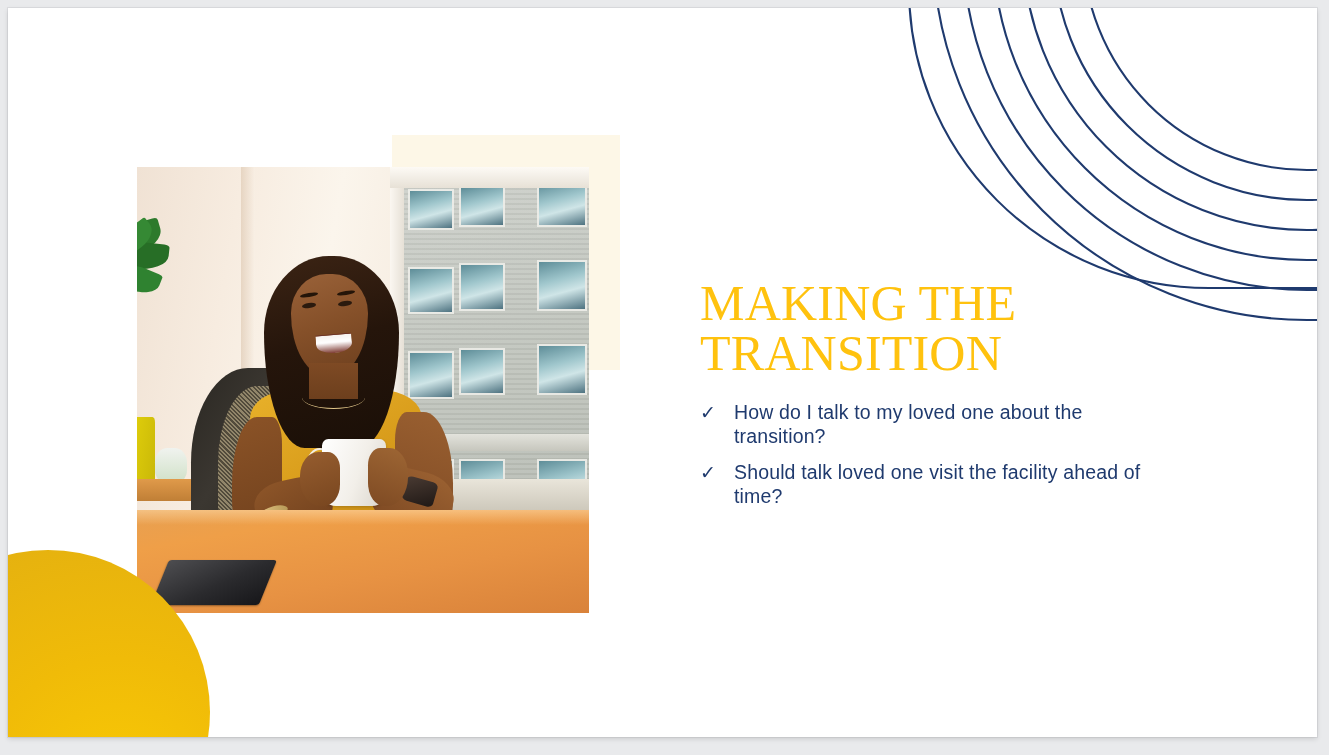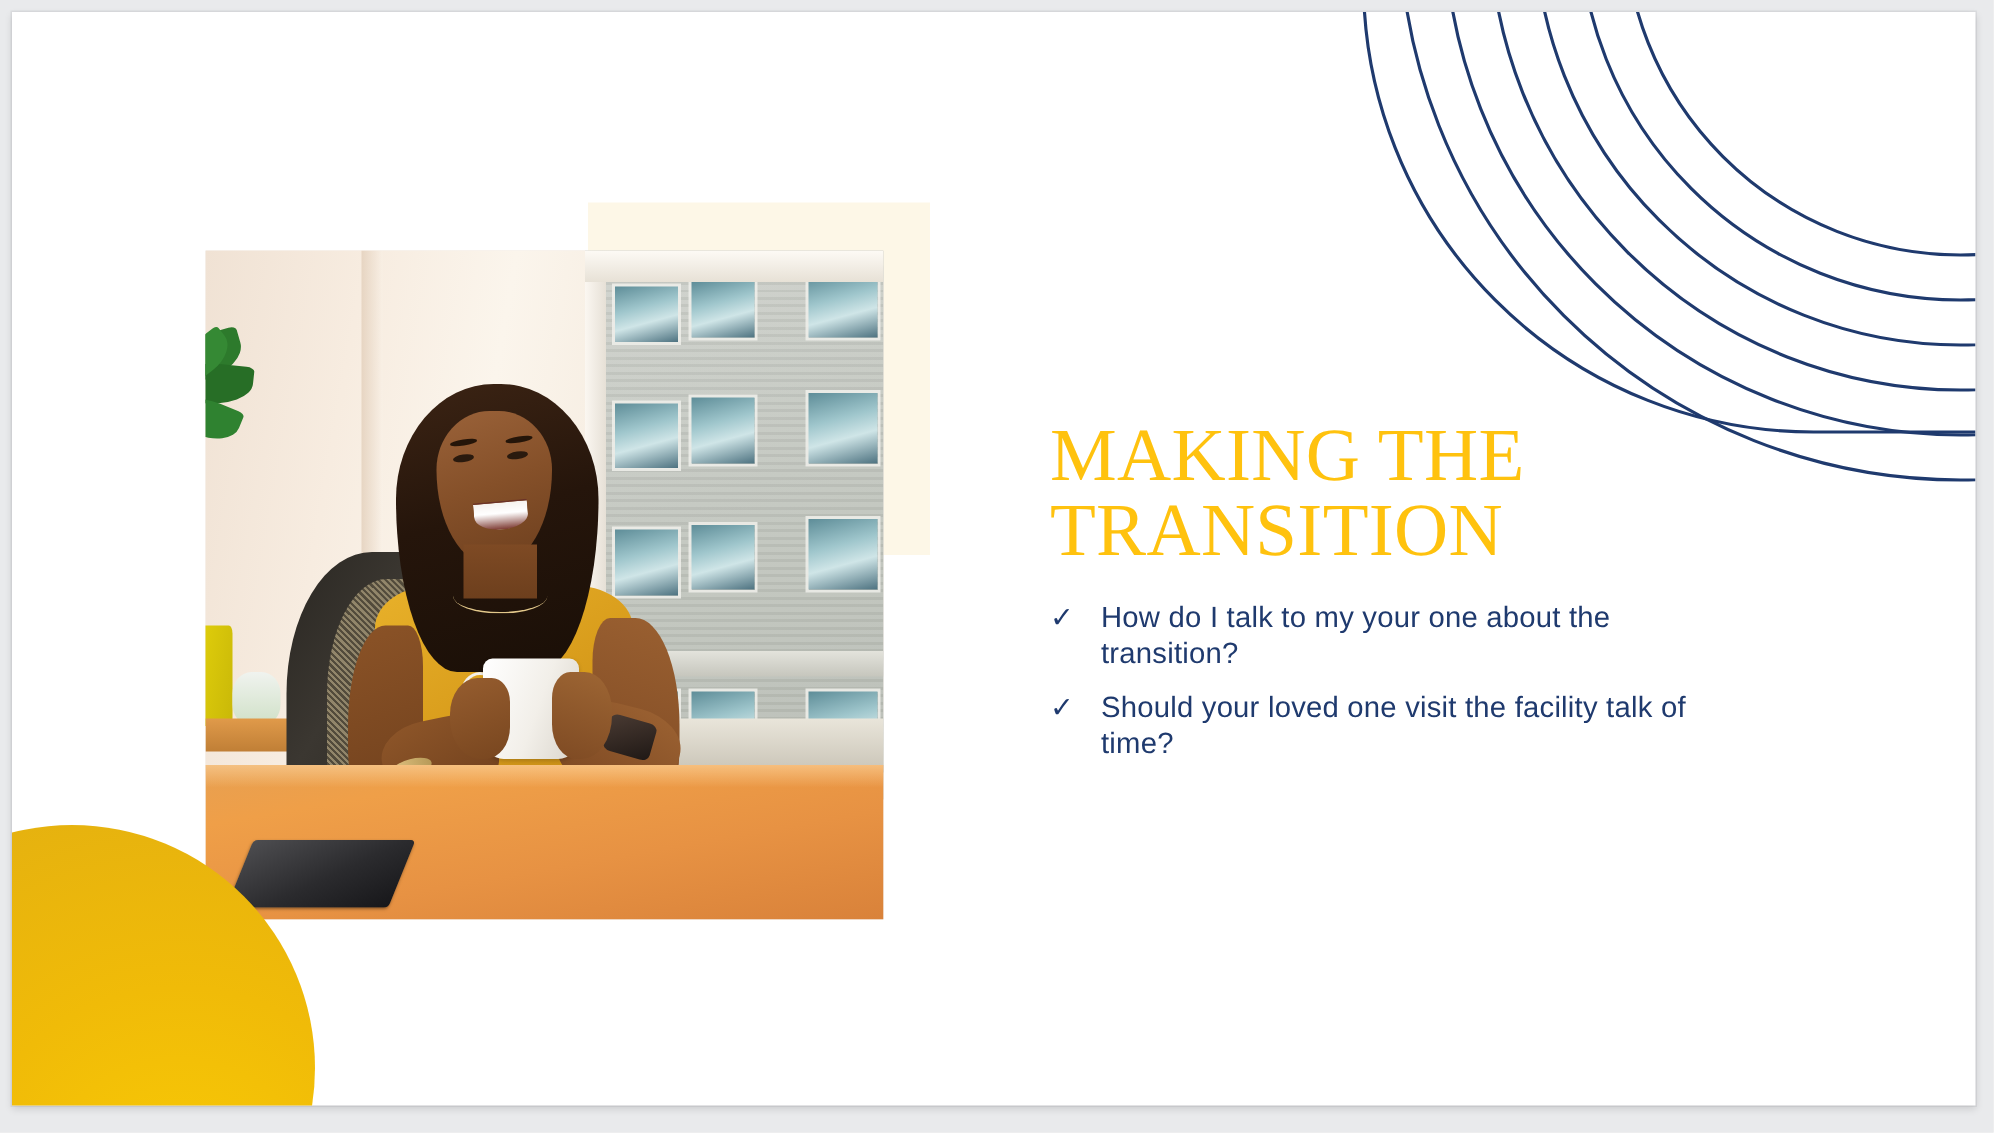"How do I talk to" span.bullet-text { text: your -> loved }
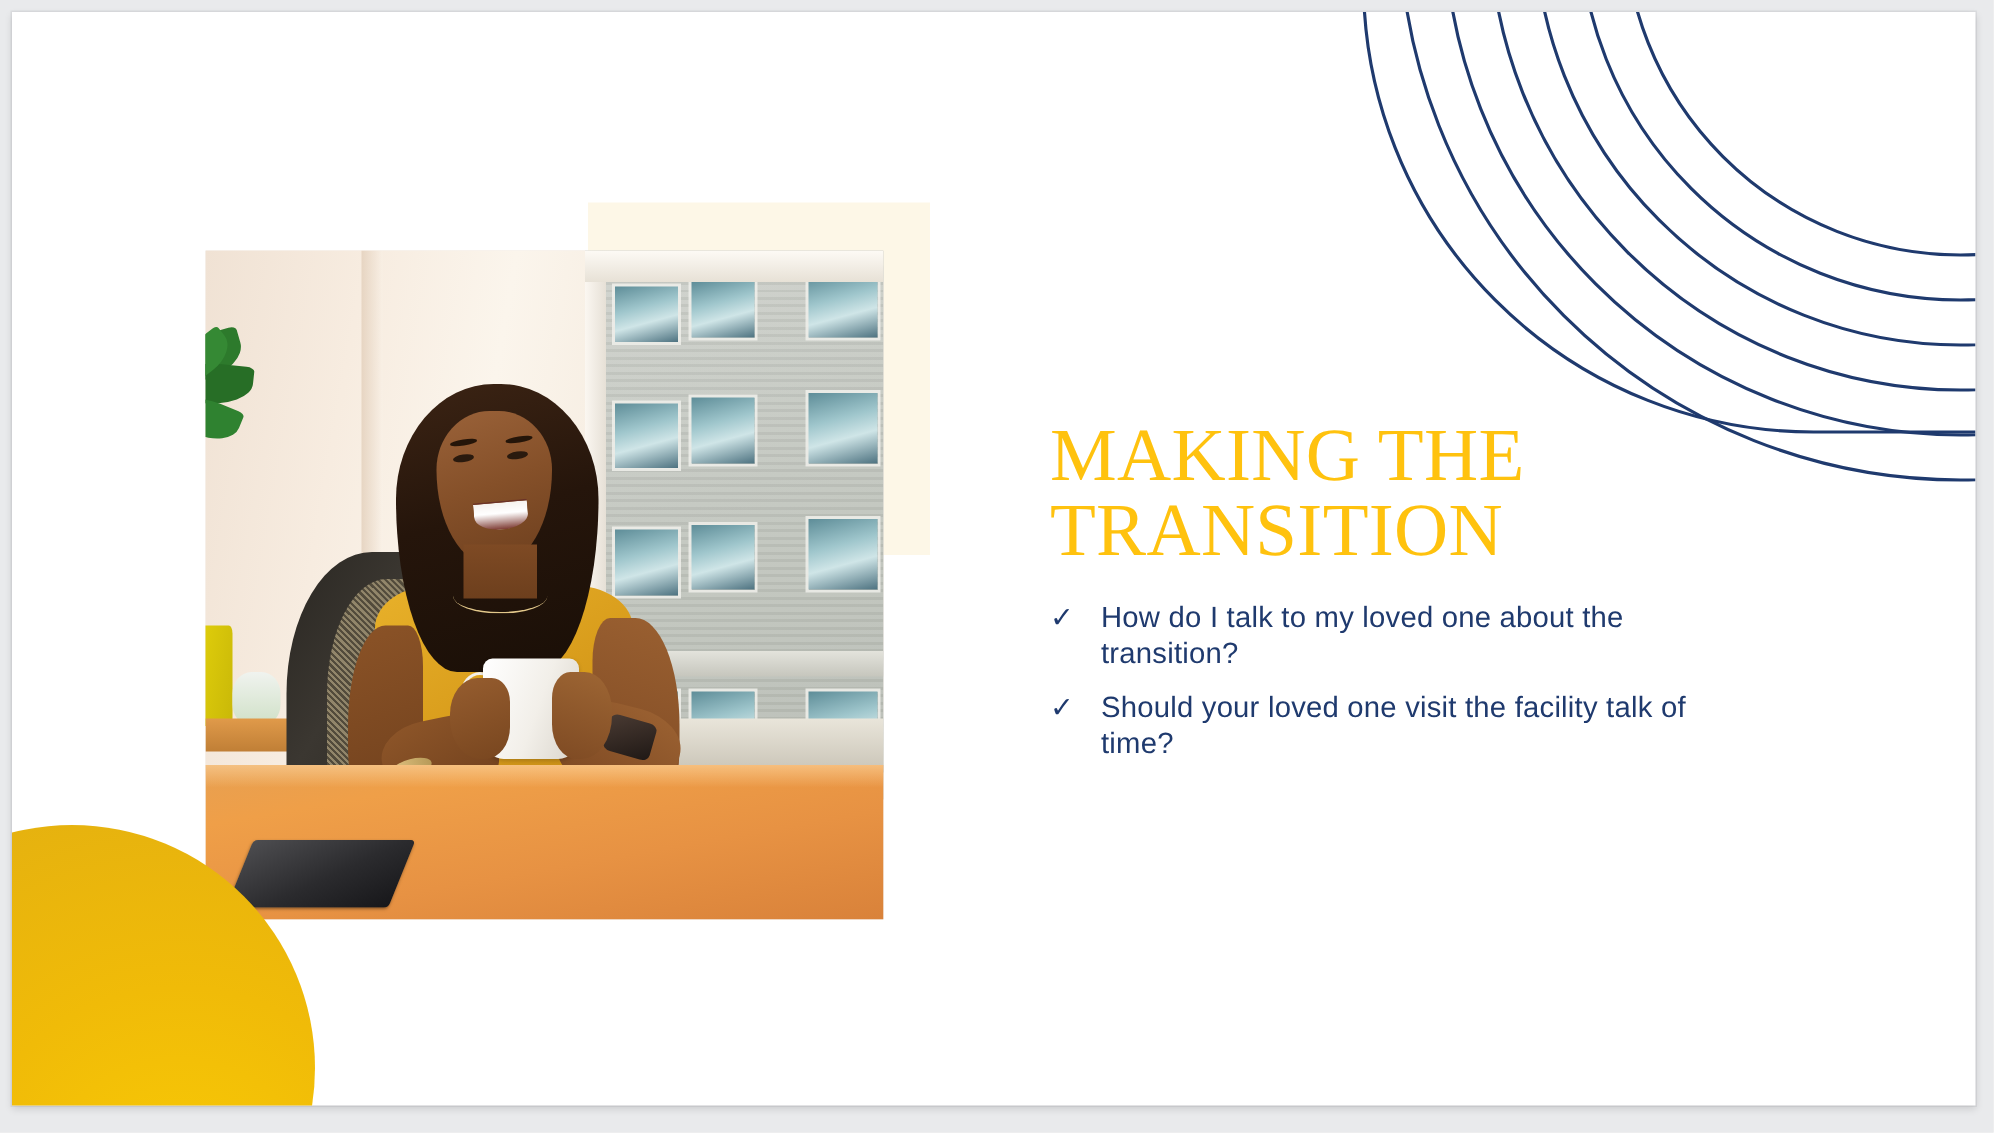"Should your loved one visit" span.bullet-text { text: your loved one visit the facility talk -> talk loved one visit the facility ahead }
